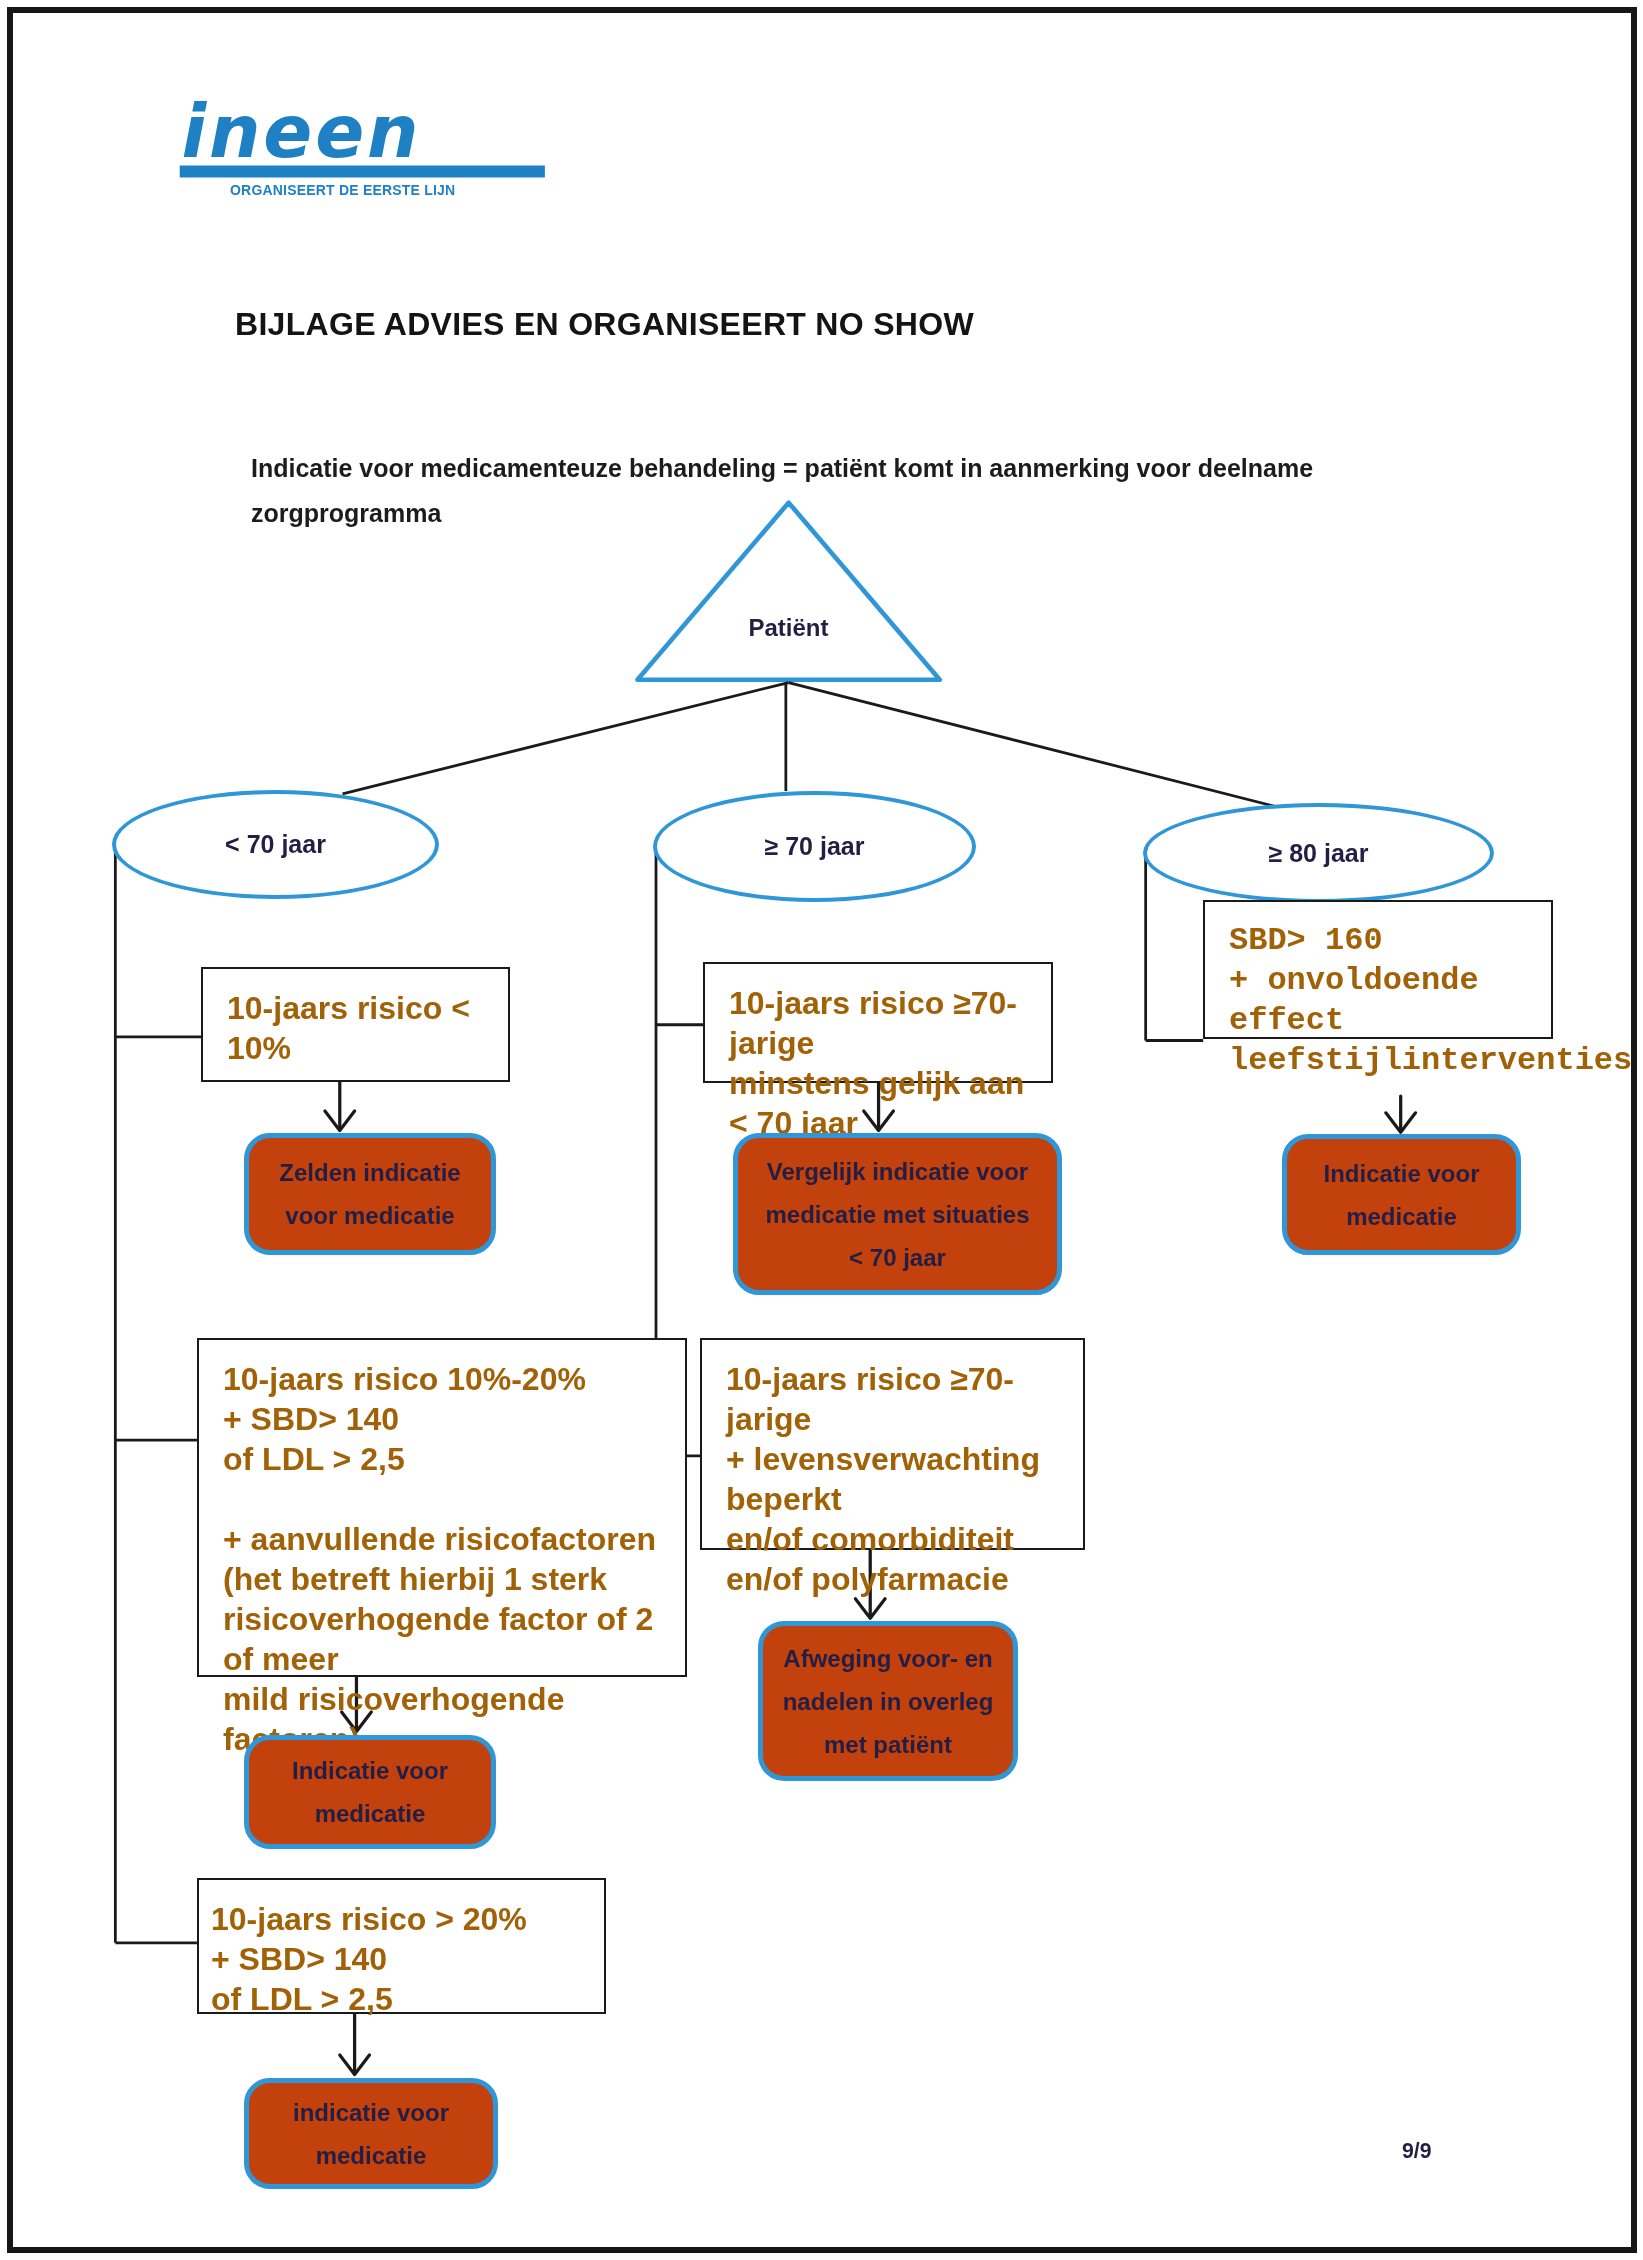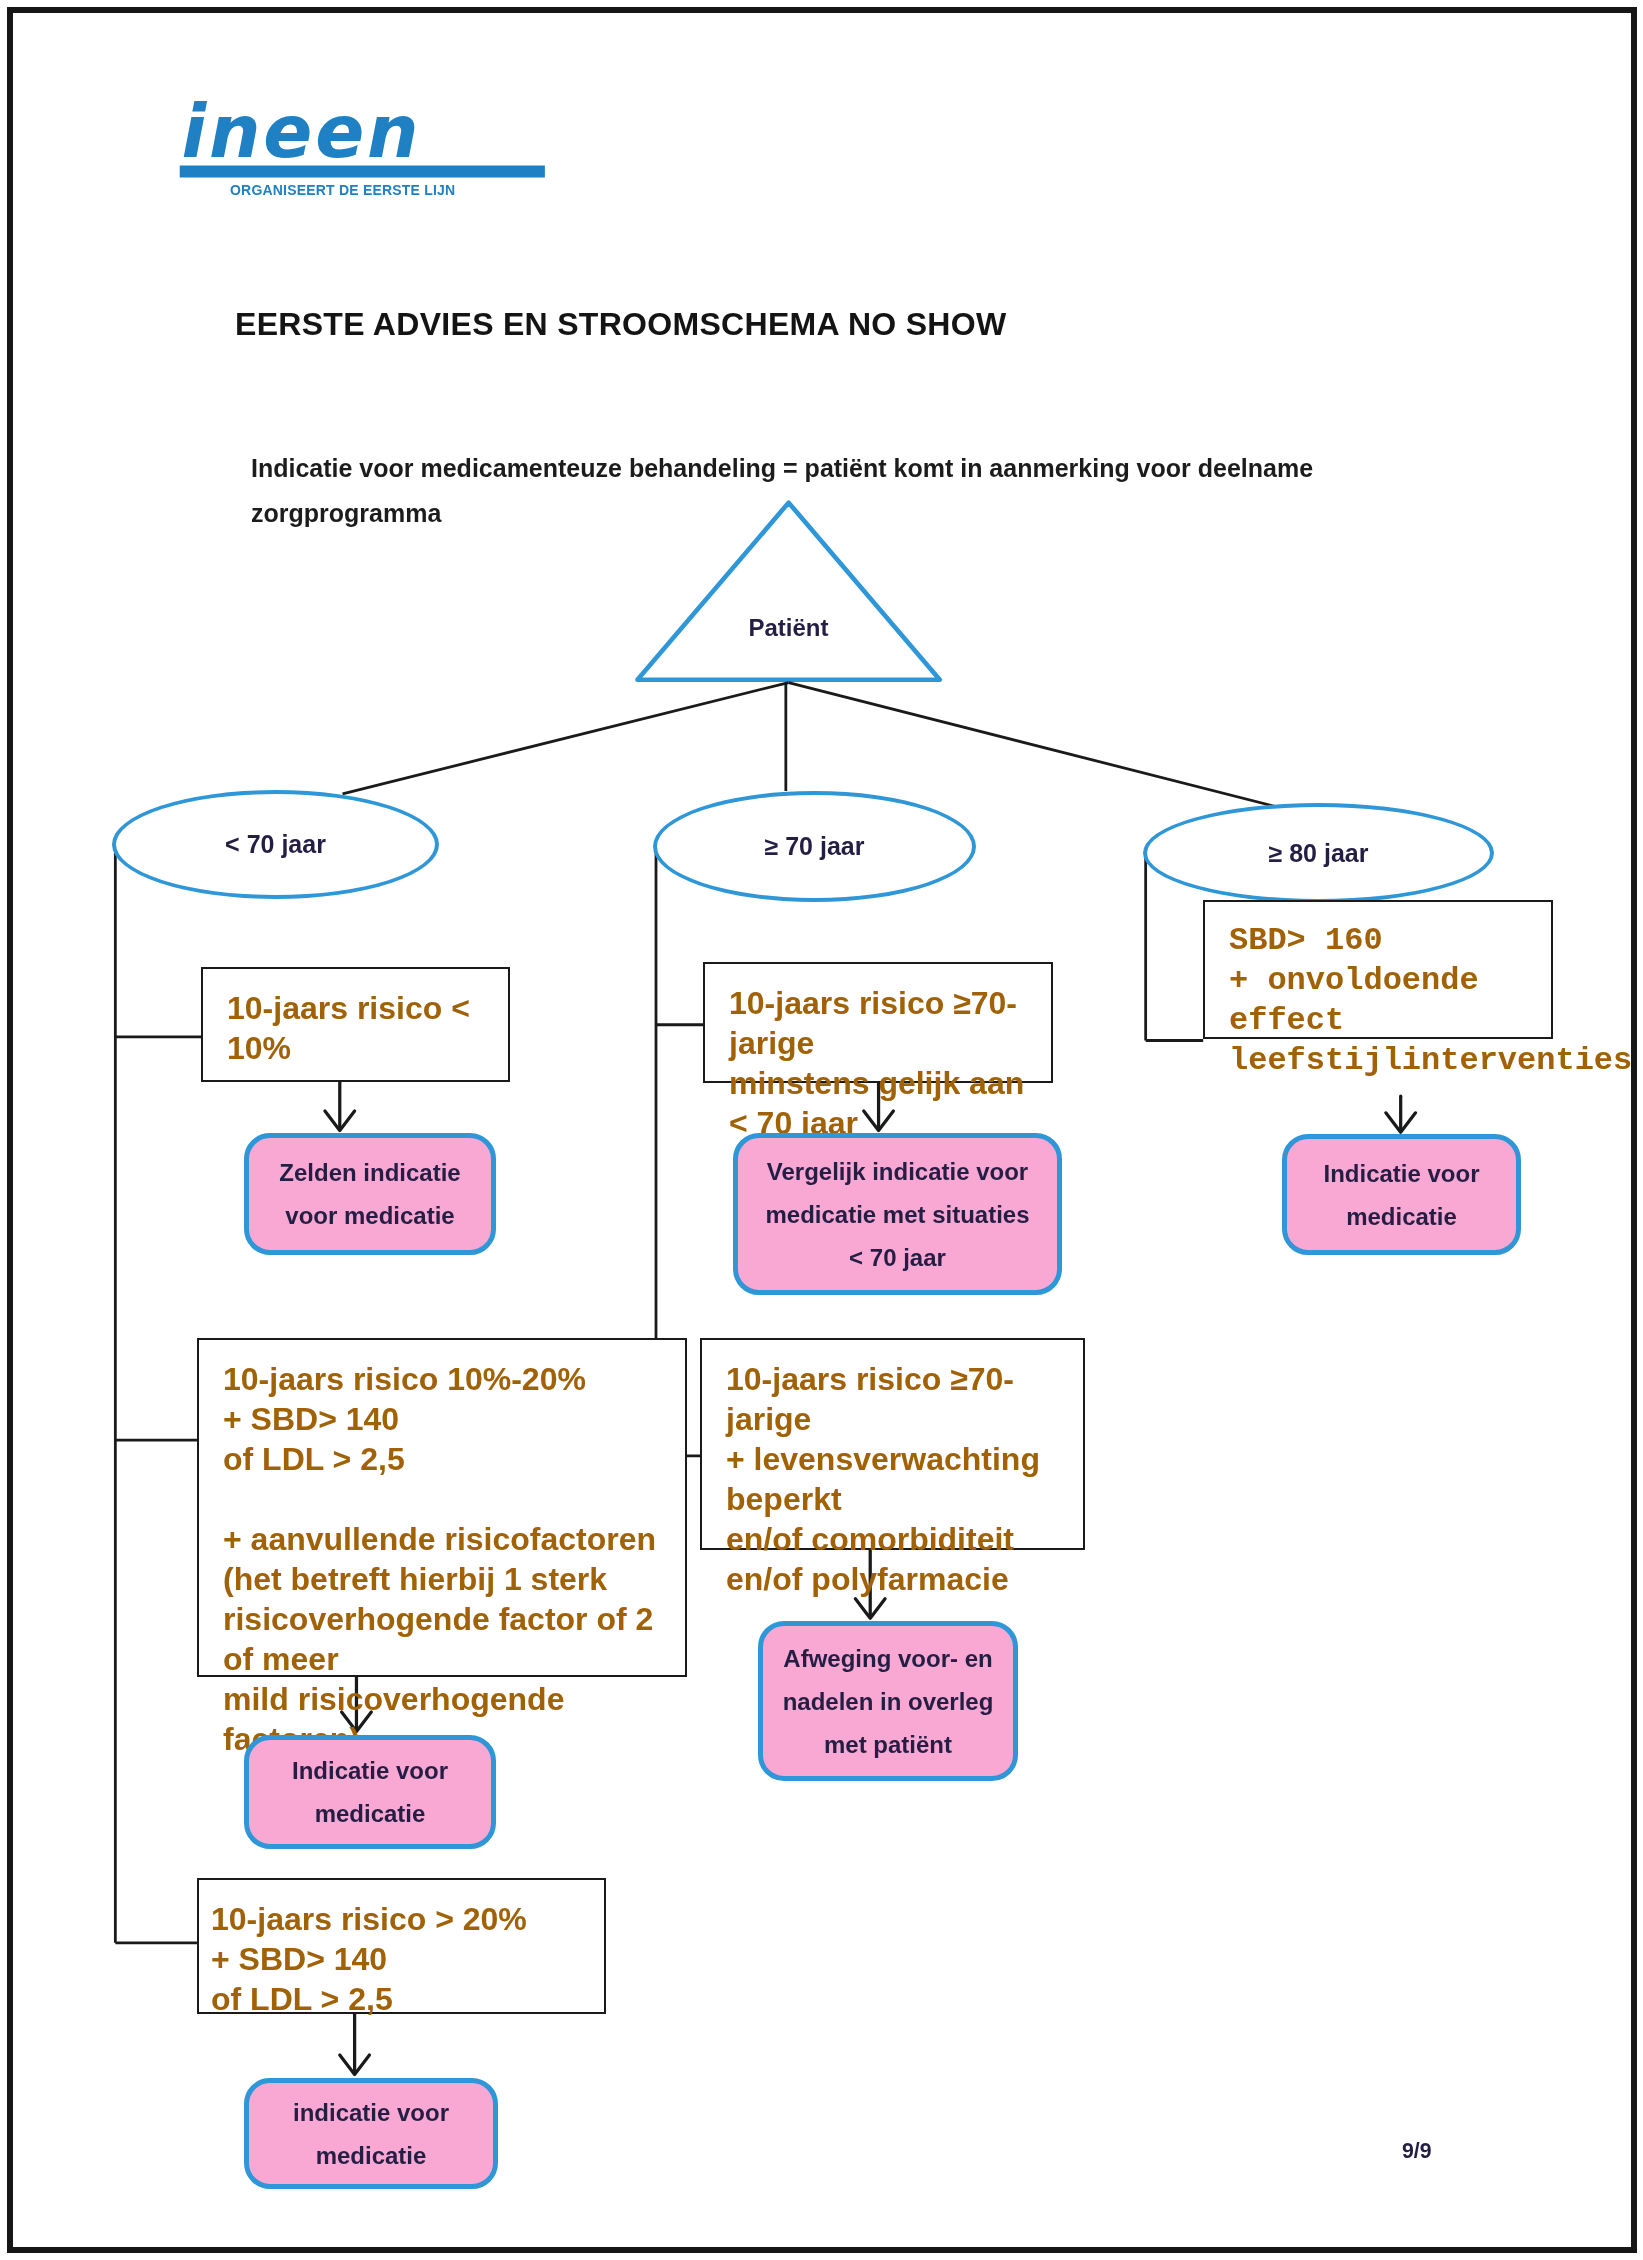"EERSTE ADVIES EN STROOMSCHEMA NO" h1.title { text: EERSTE ADVIES EN STROOMSCHEMA -> BIJLAGE ADVIES EN ORGANISEERT }
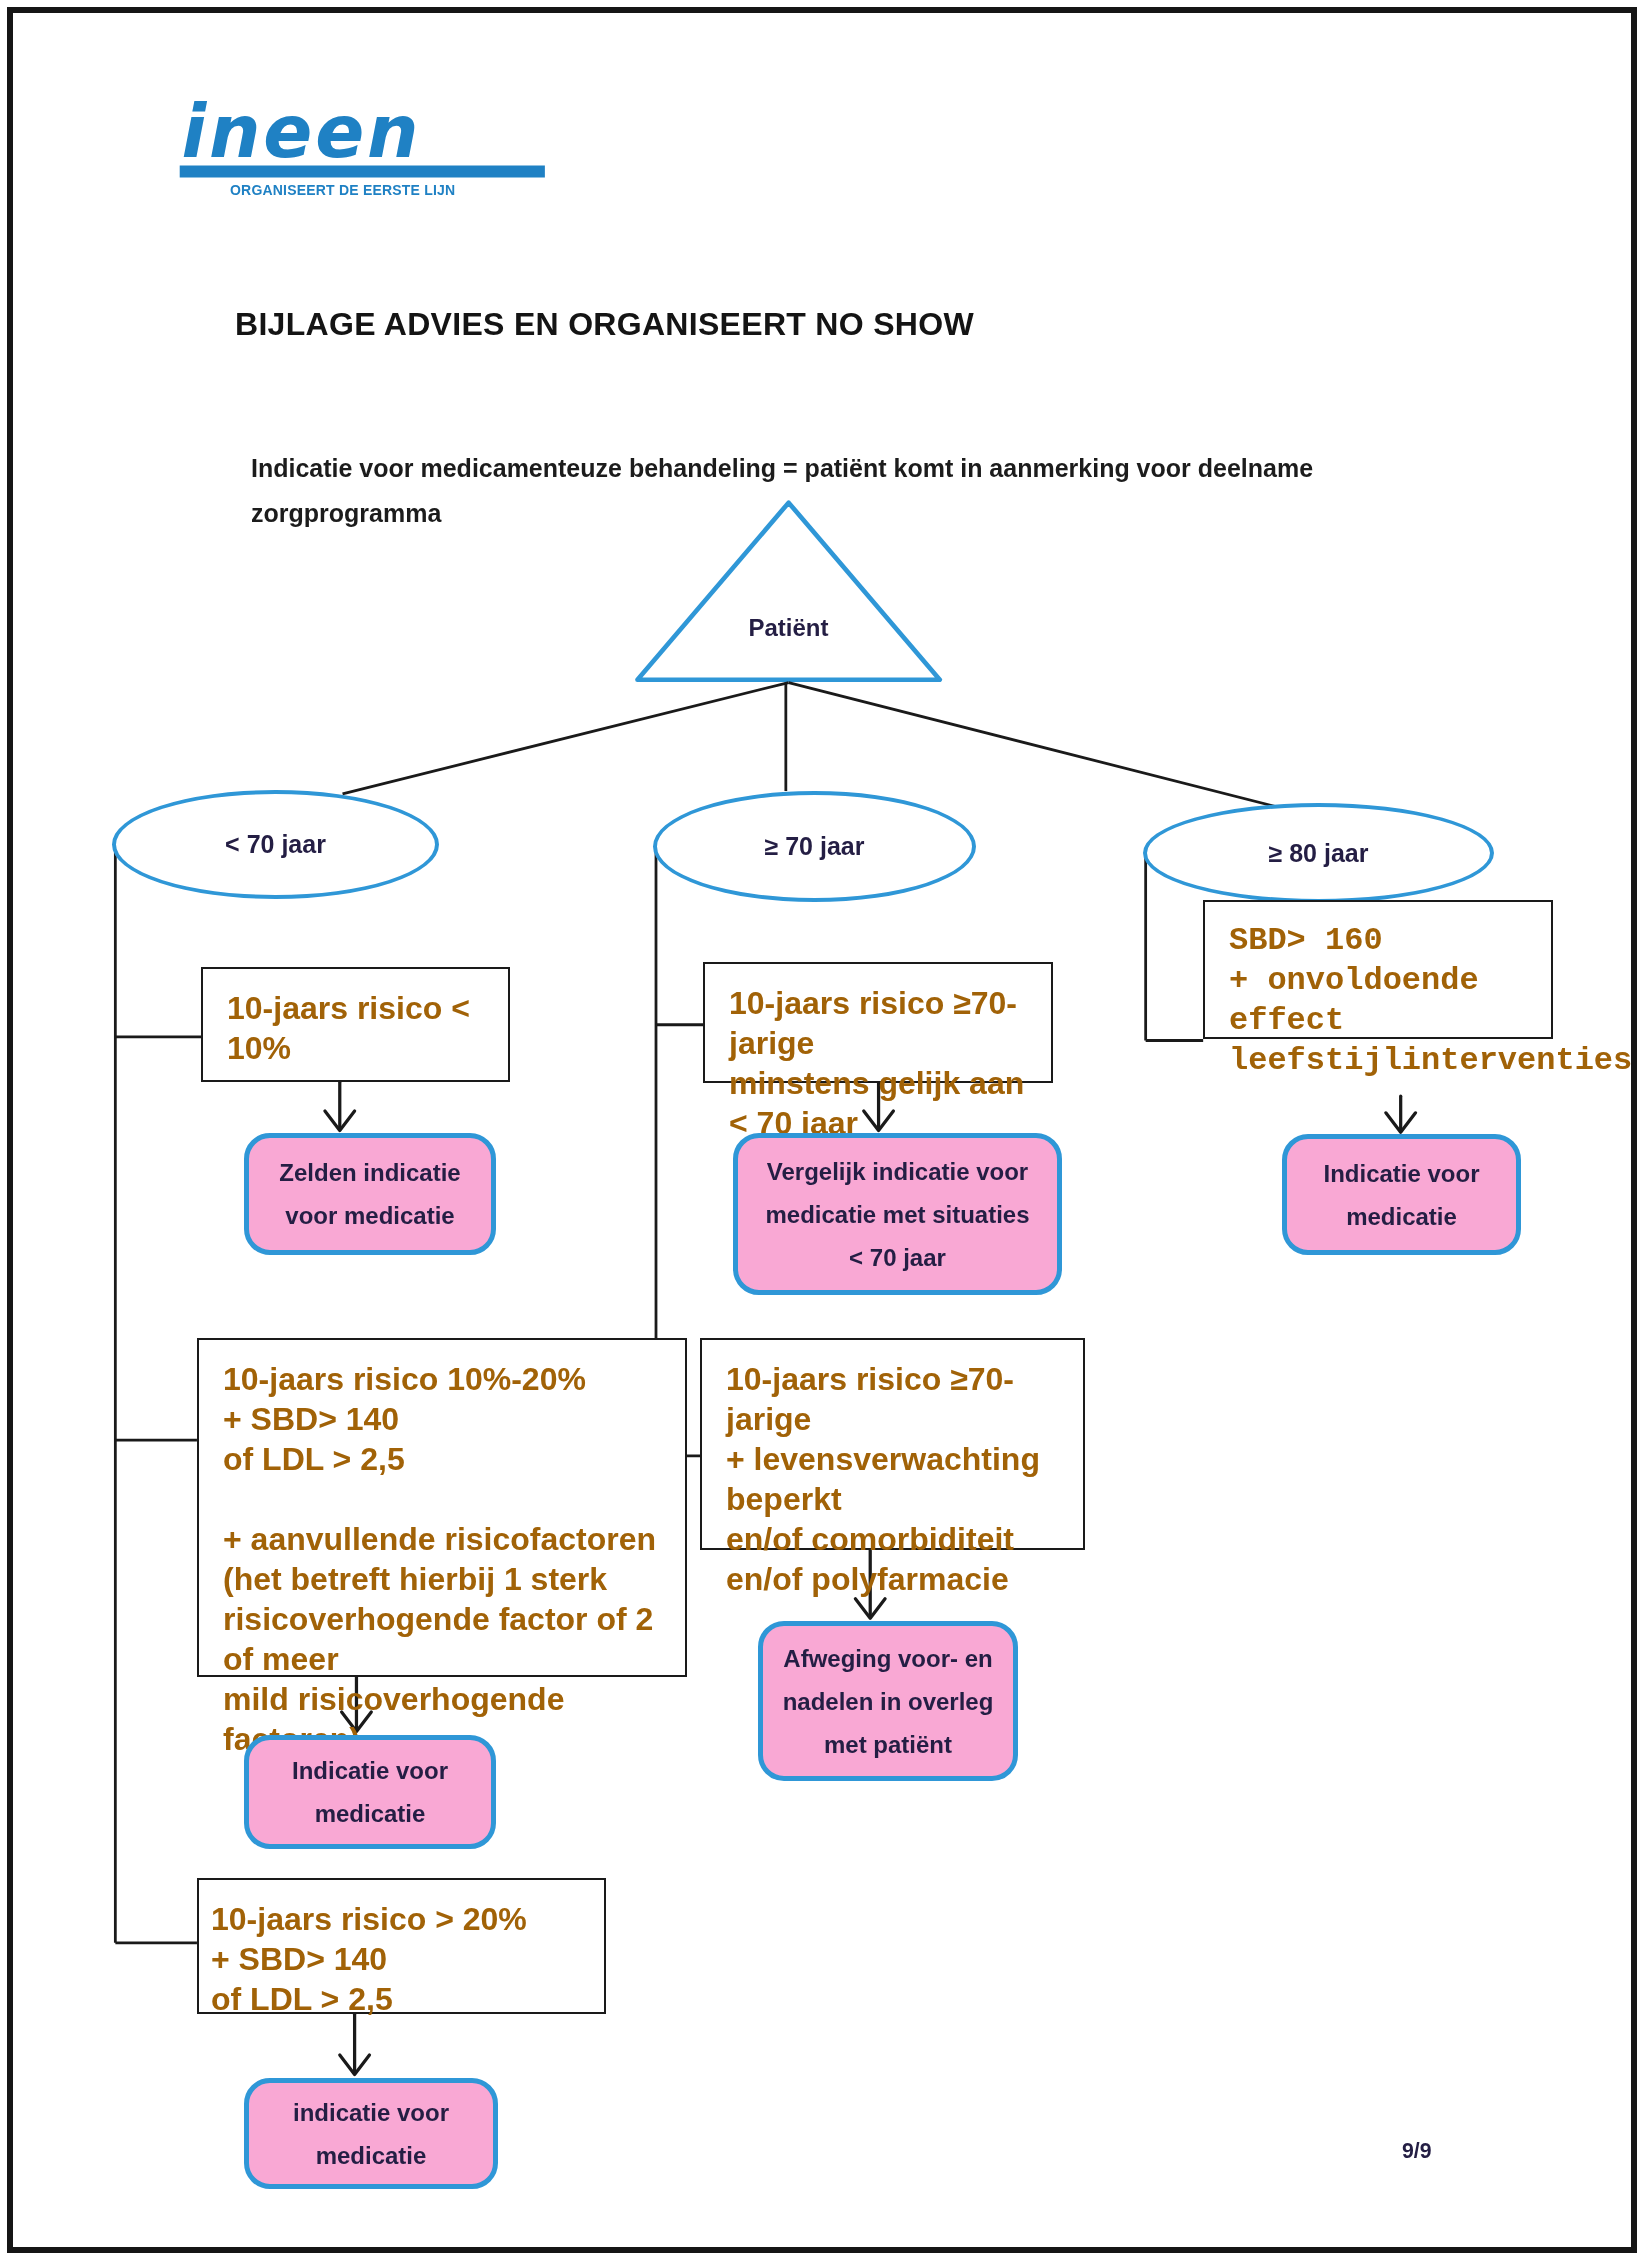"Zelden indicatie" .result { background: #f9a8d4 -> #c2410c }
